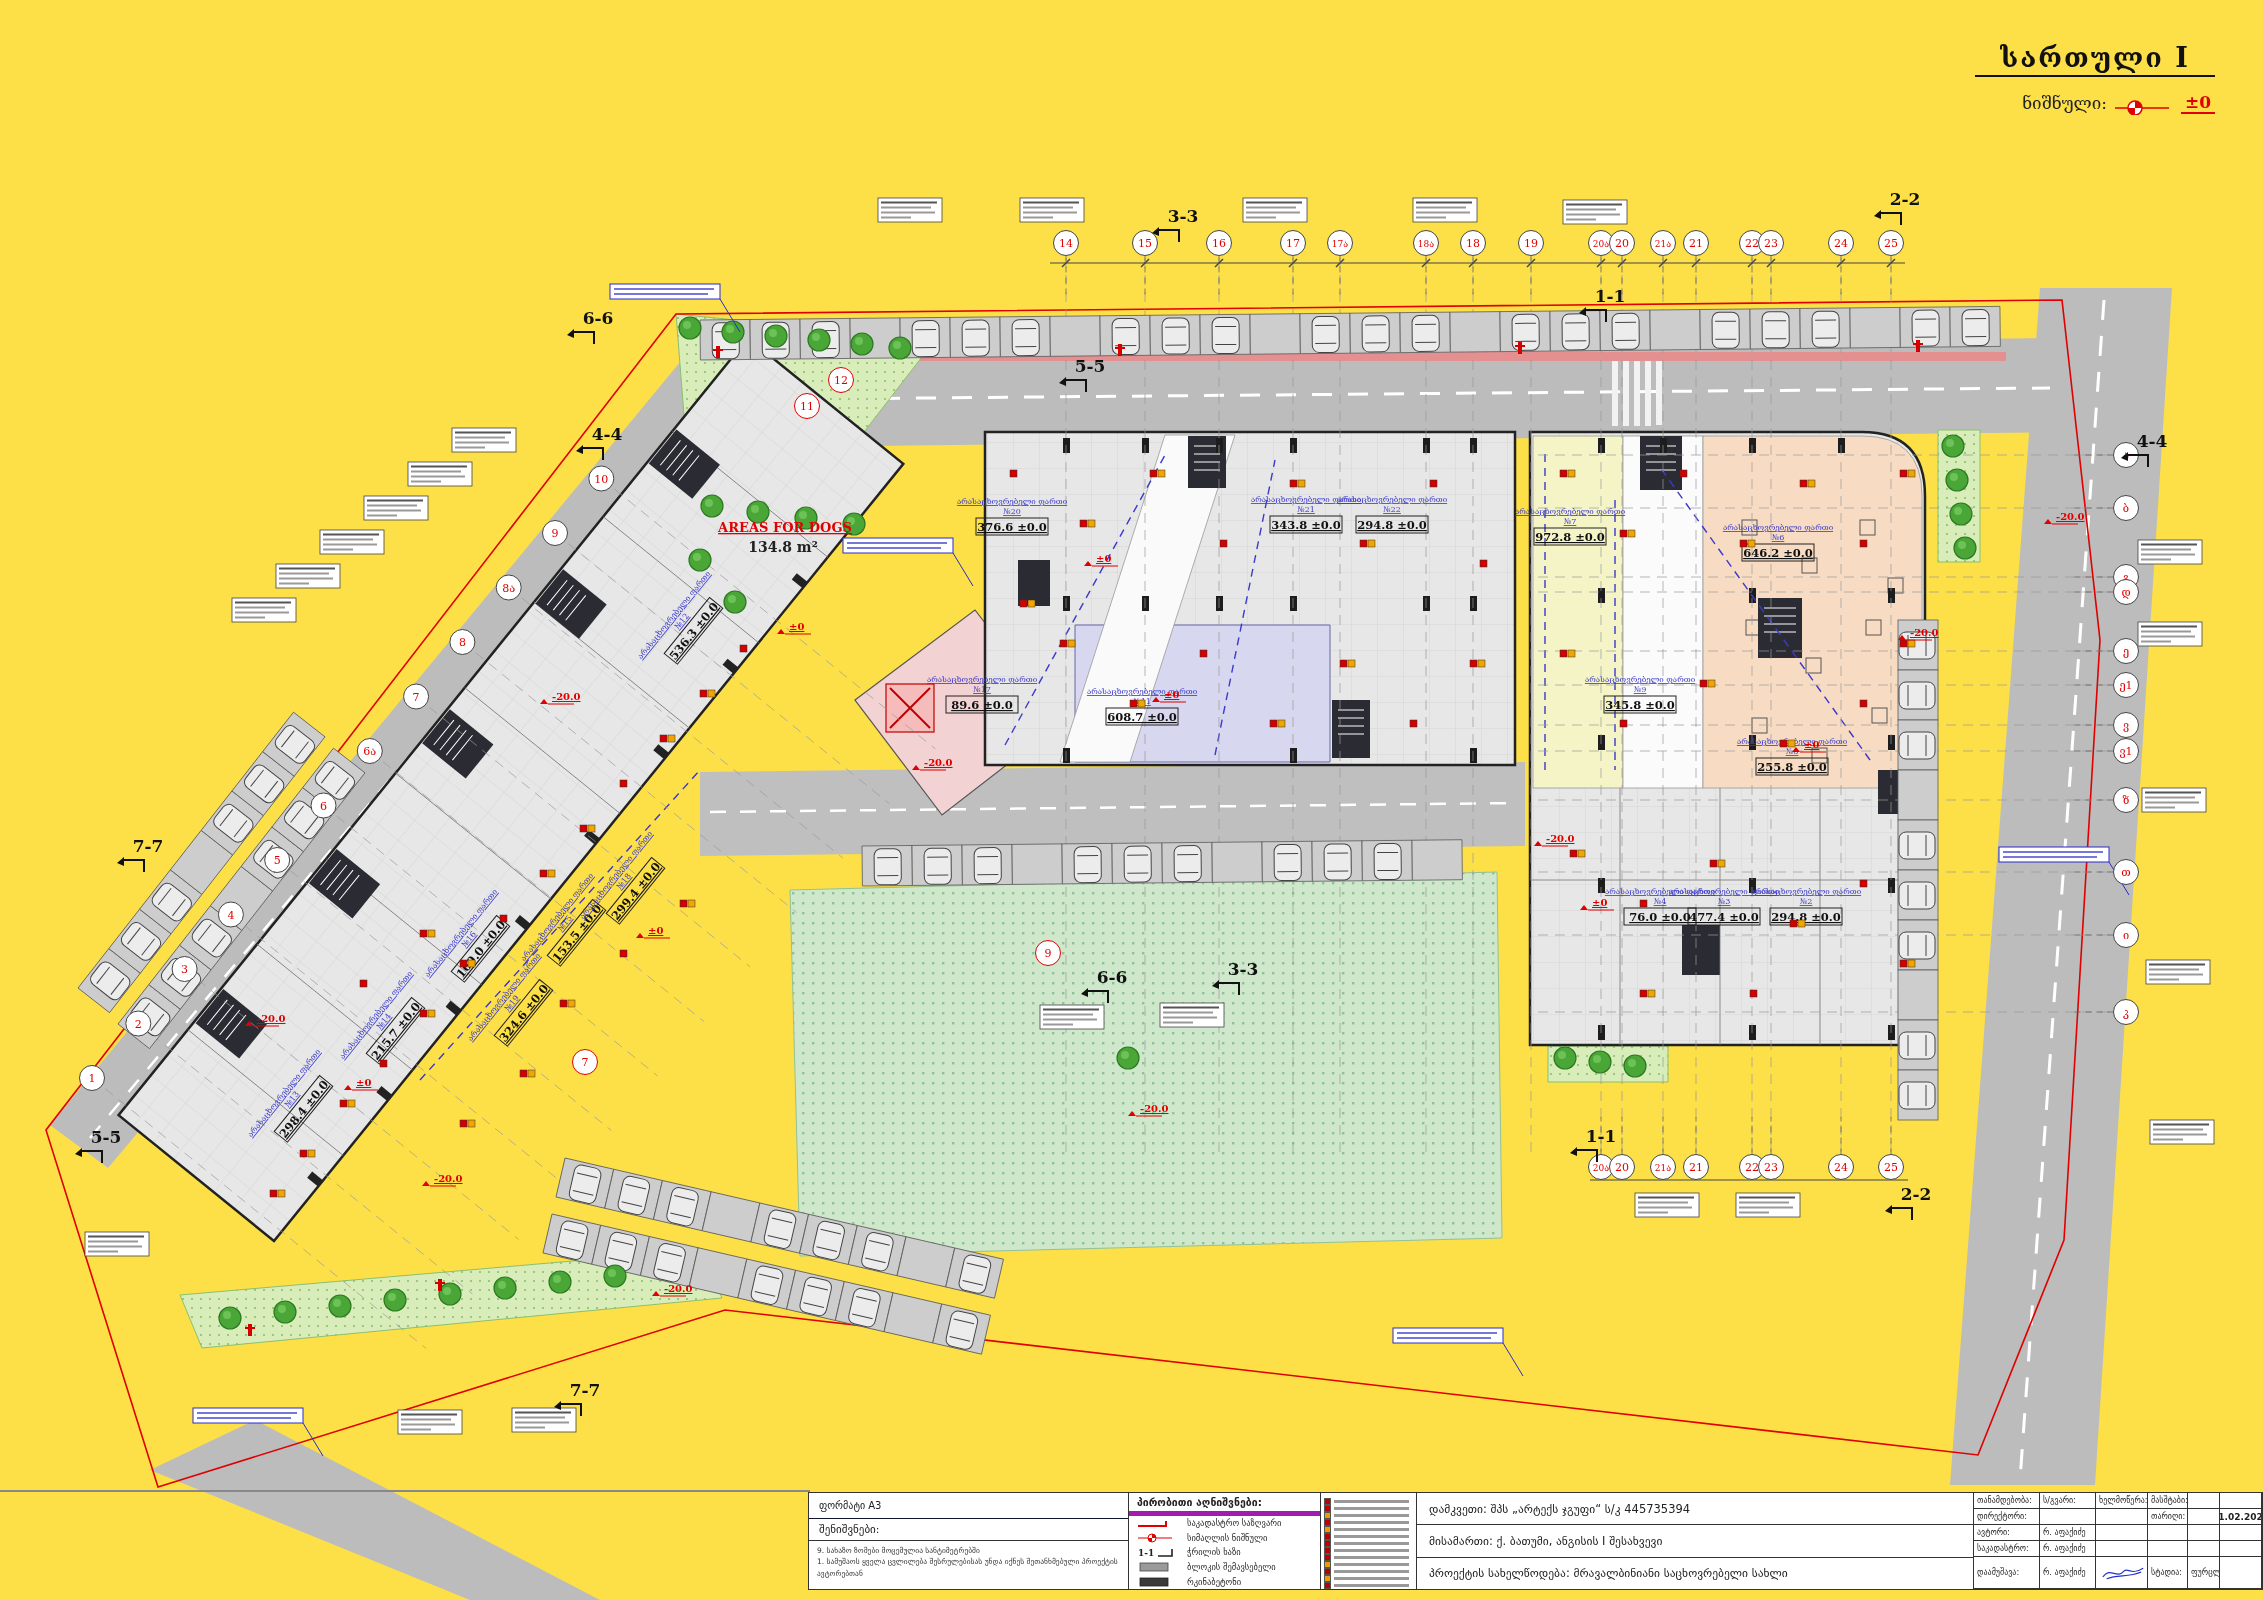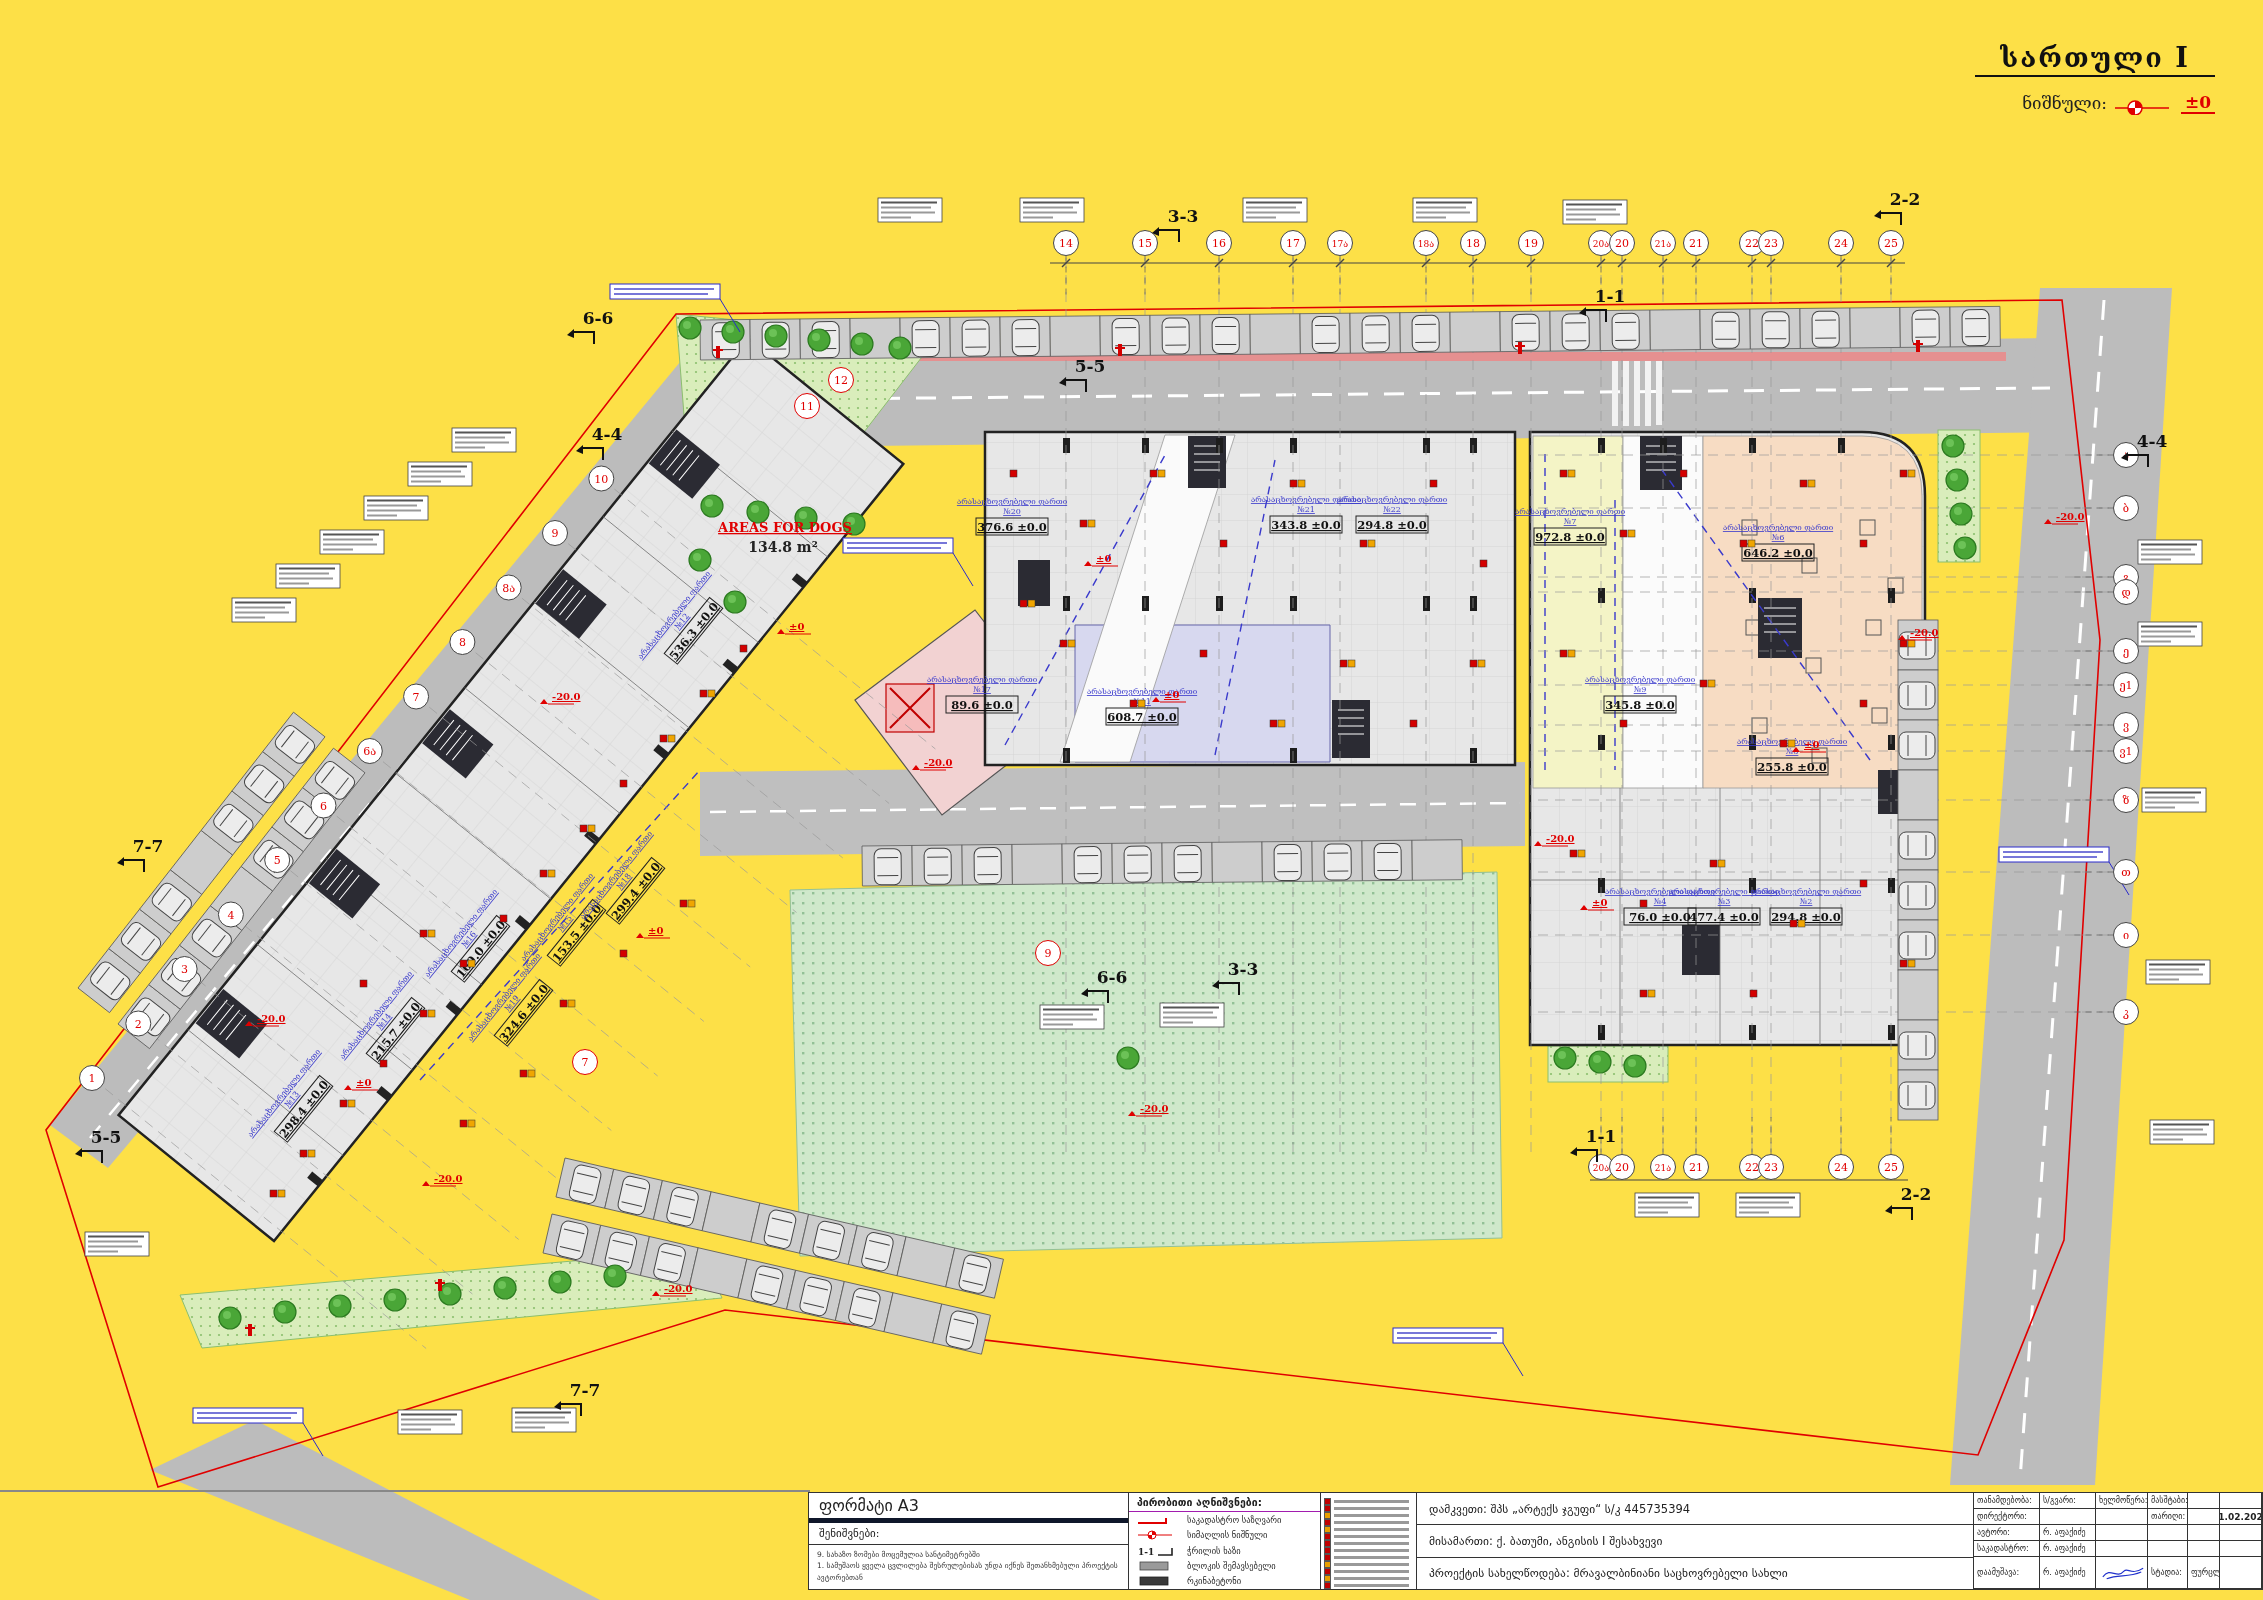"ფორმატი A3" .cA .r1 { border-bottom: 5px solid #0f172a -> 1px solid #0f172a; font-size: 16px -> 10px }
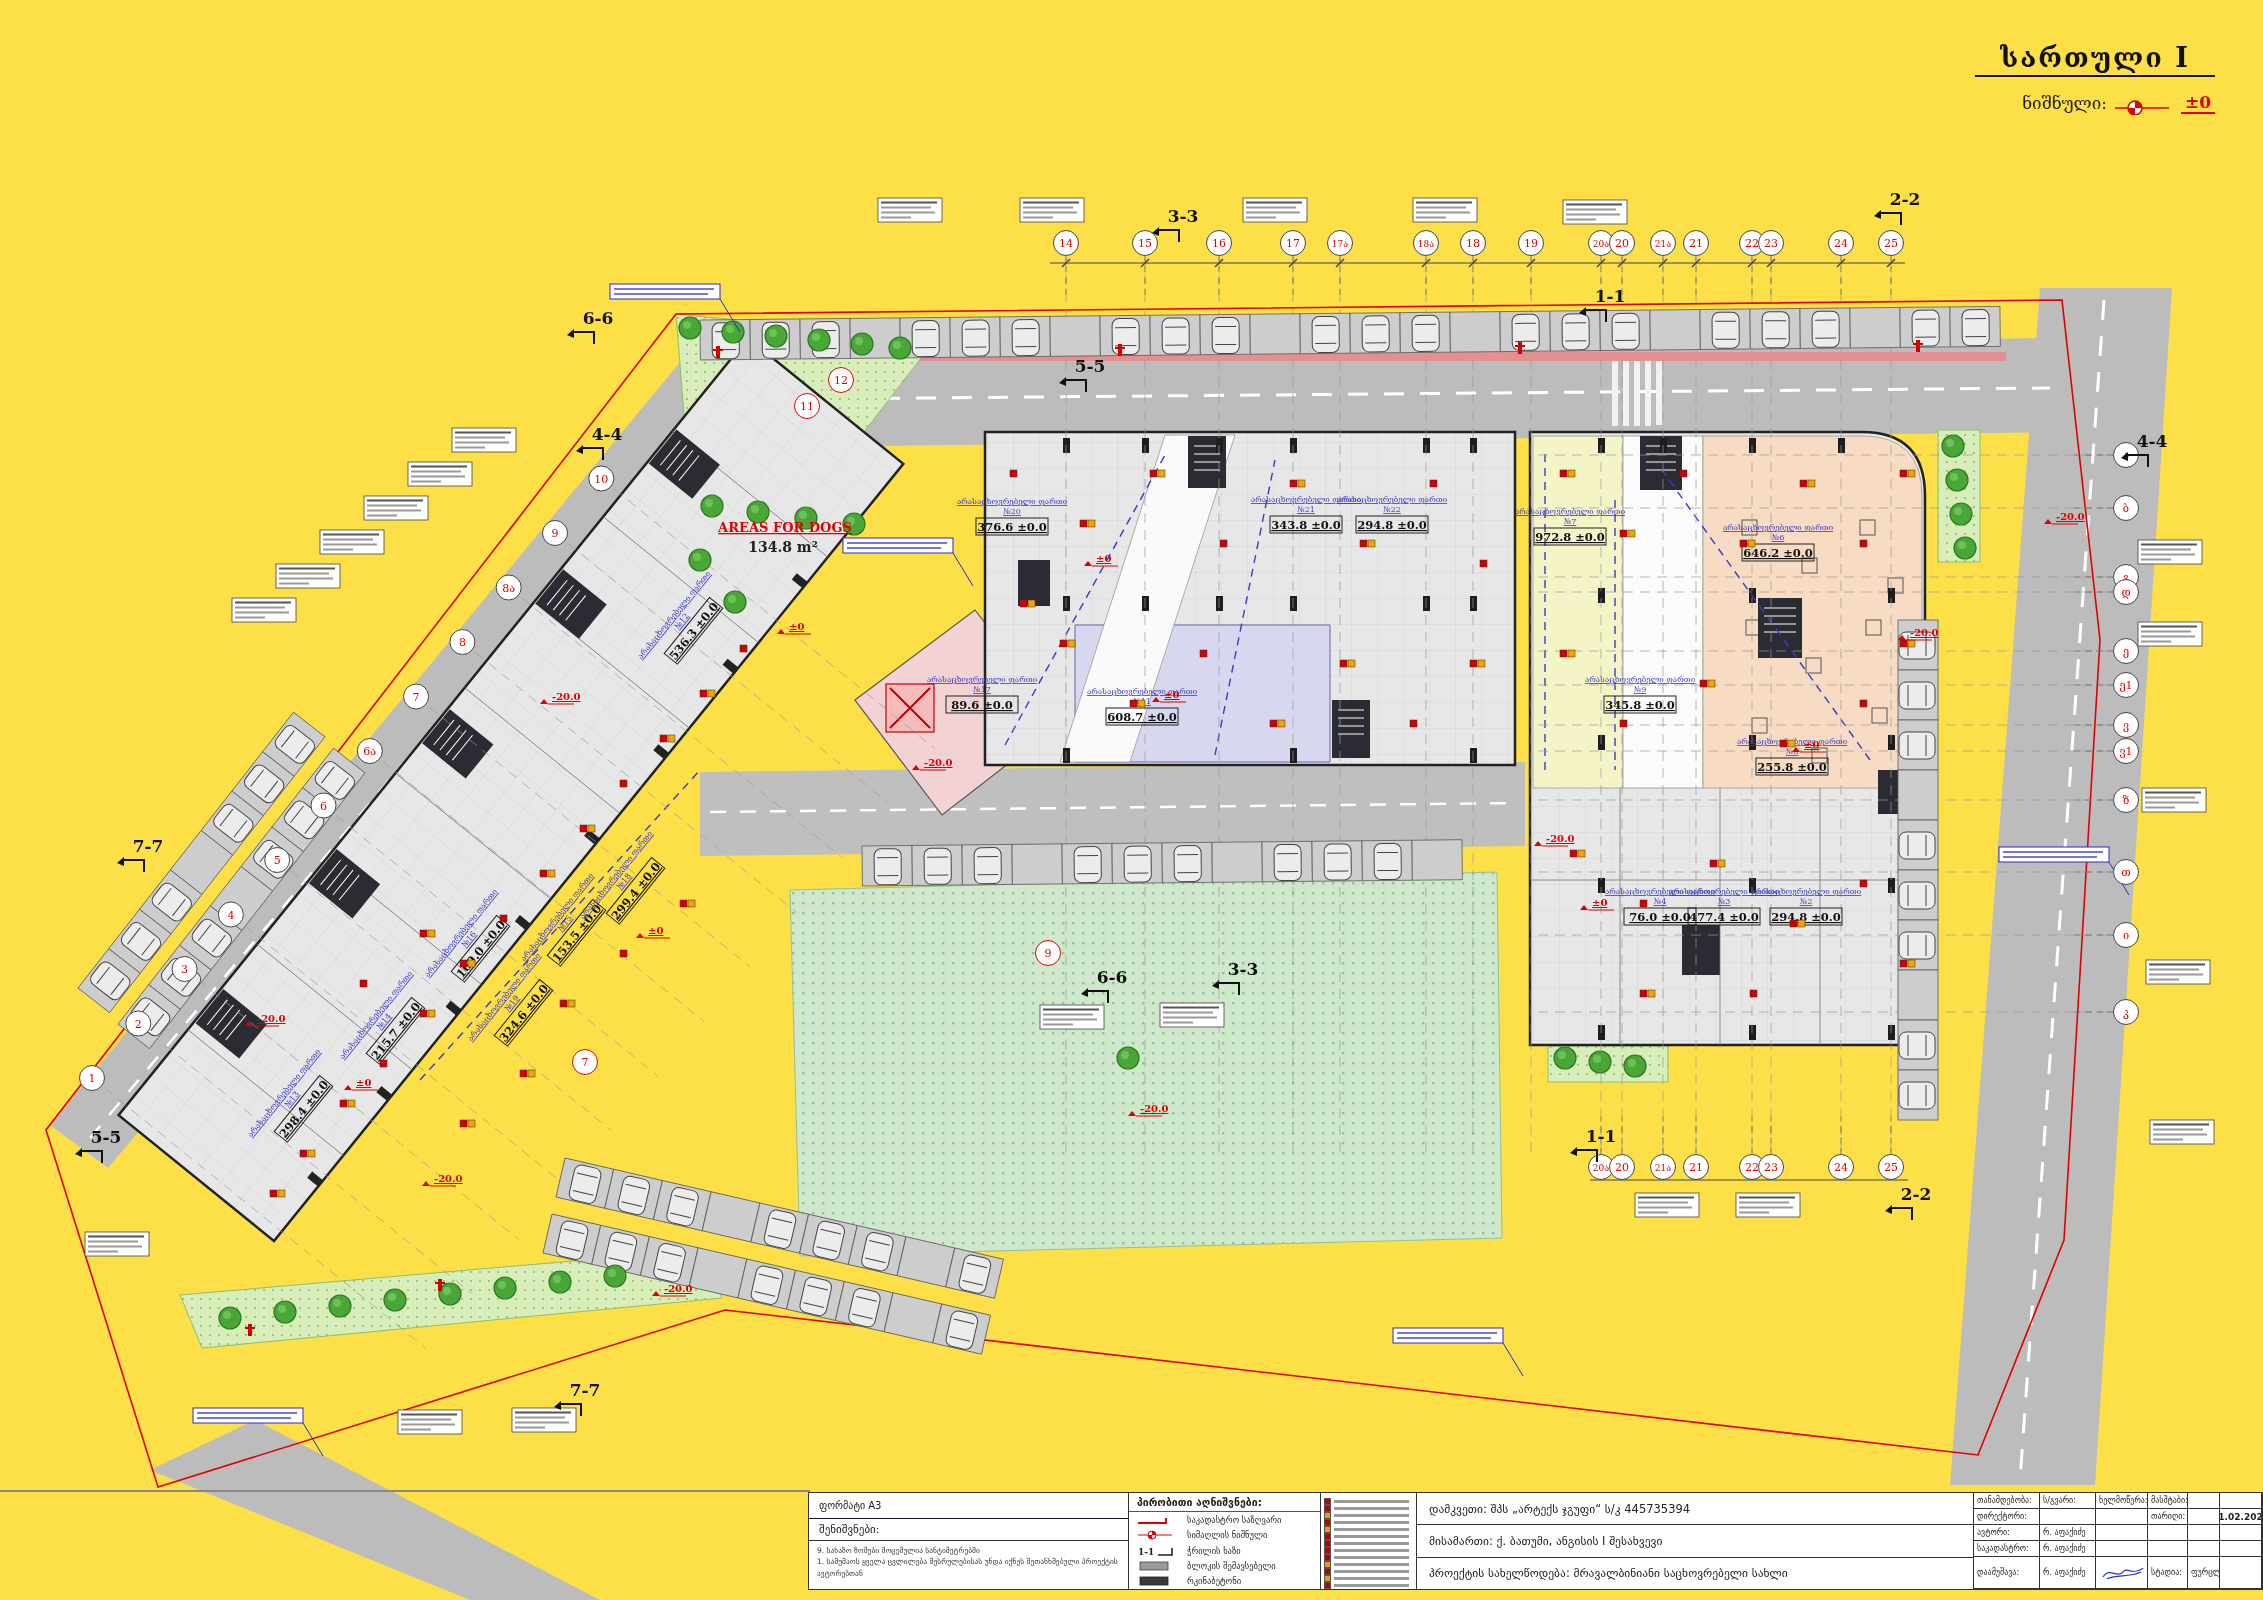"პირობითი აღნიშვნები:" .cB .hd { border-bottom: 1px solid #a21caf -> 5px solid #a21caf }
